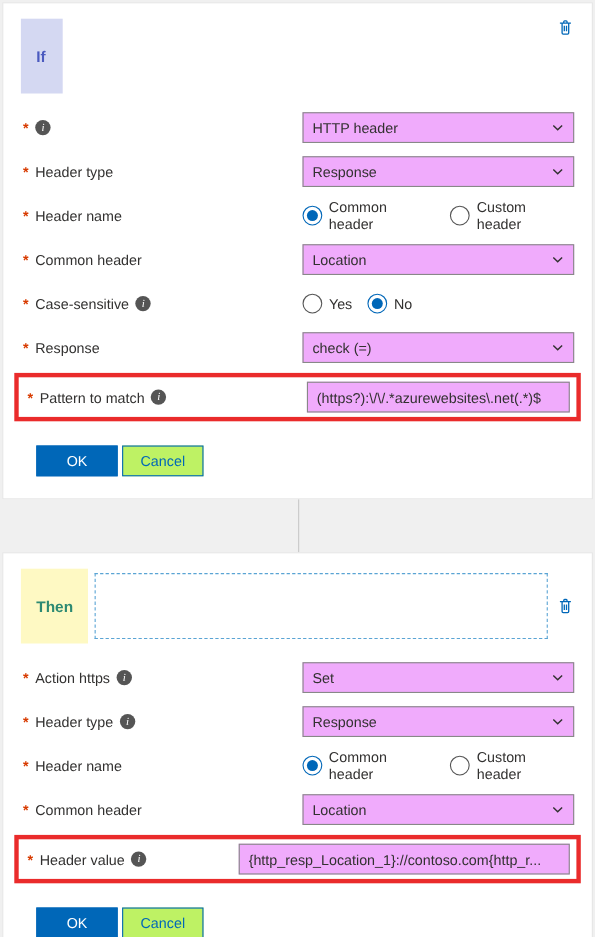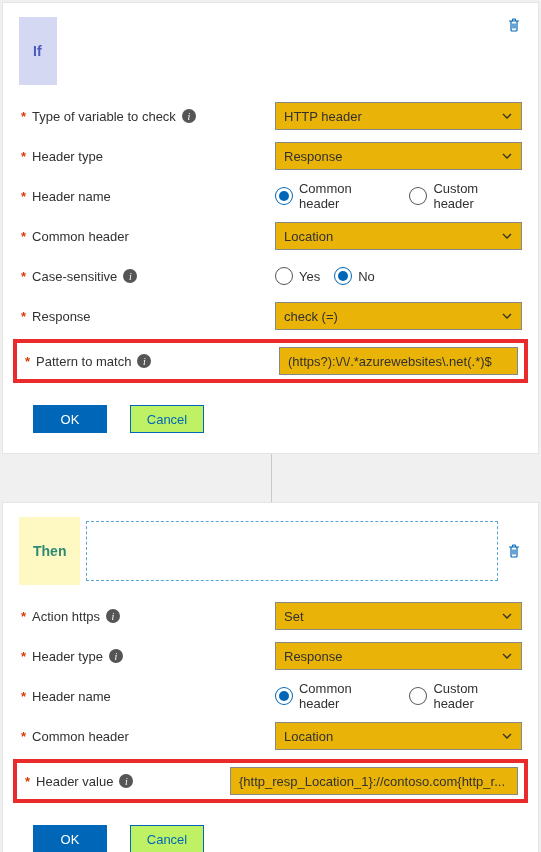"Type of variable to check" span { html: <span>Type of variable to check</span> -> none }
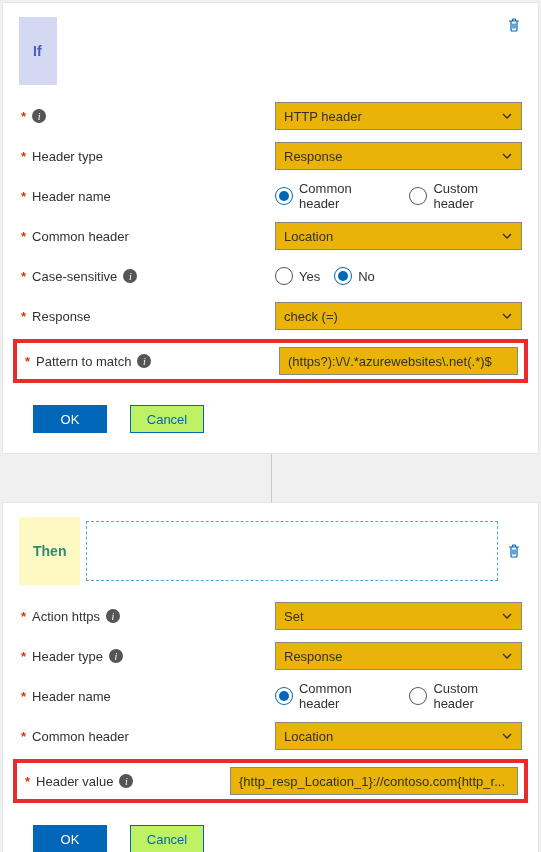"HTTP header" .select, .textinput { background: #eab308 -> #f0abfc }
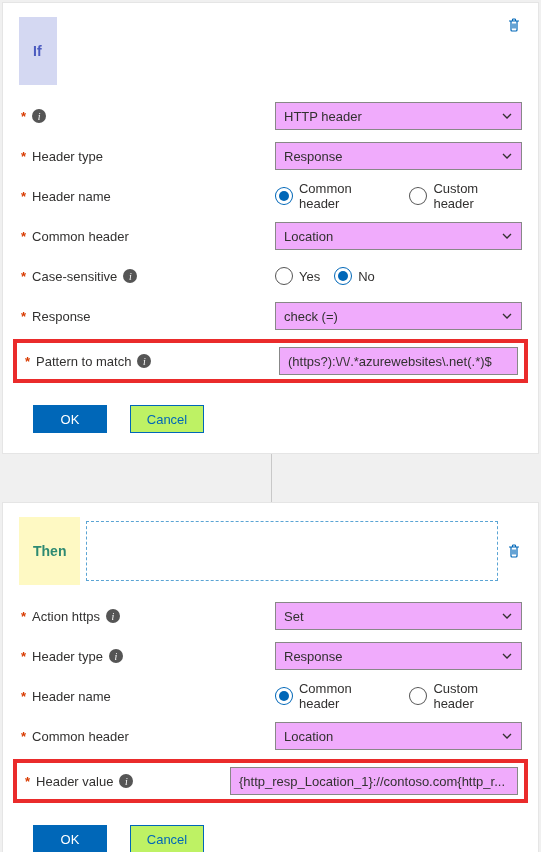"(https?):\/\/.*azurewebsites\.net(.*)$" .textinput { padding-right: 12px -> 25px }
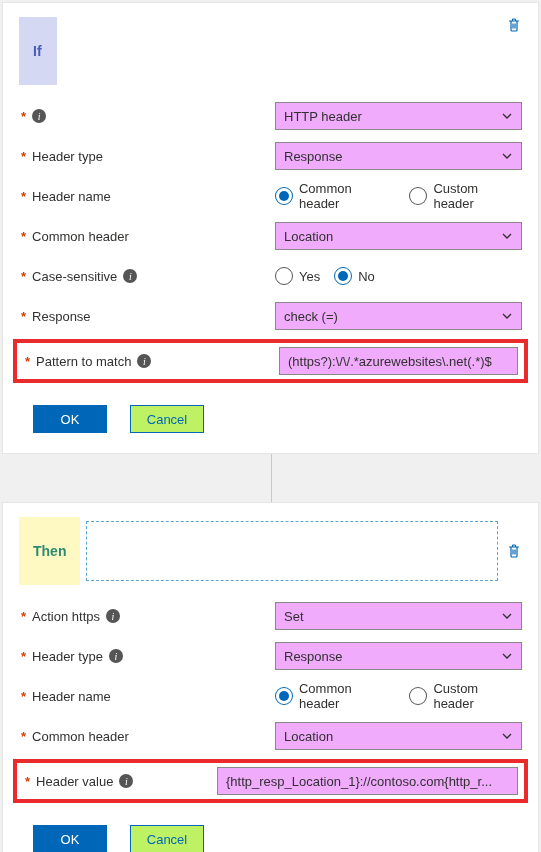"OK" .buttons-row { gap: 23px -> 4px }
